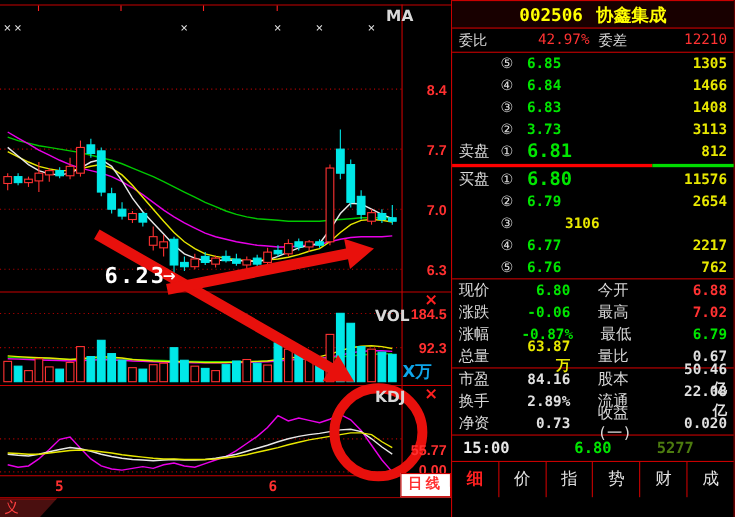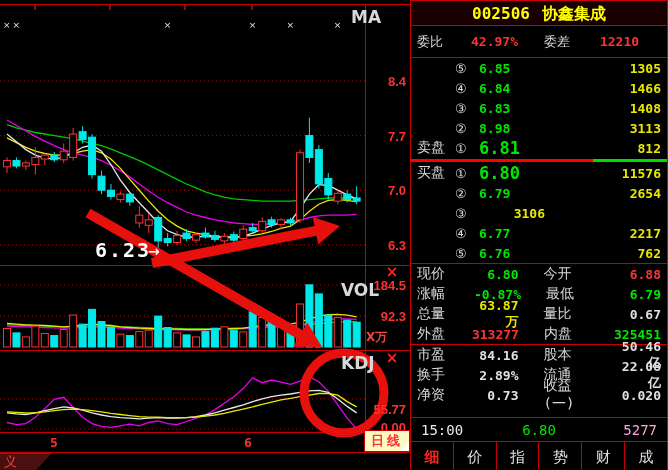"MA" .lbl { font-size: 17px -> 14px }
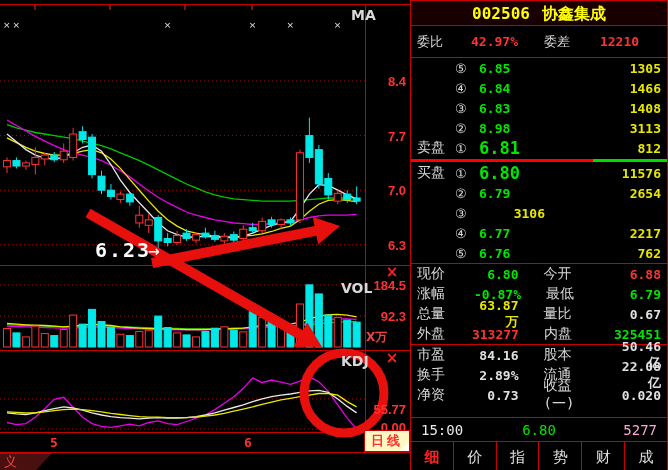"委比" .weibi-row { height: 32px -> 22px }
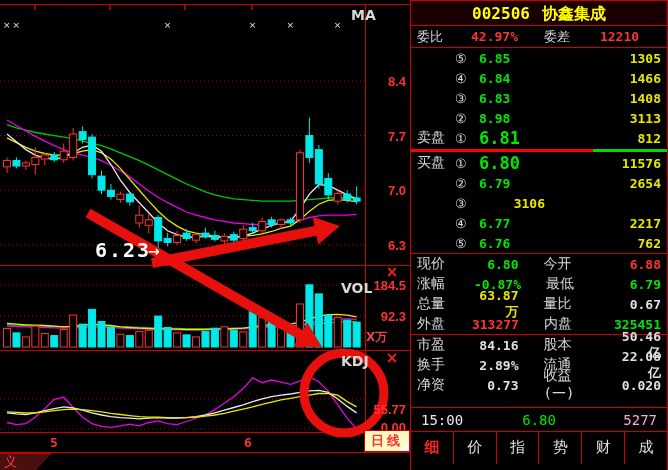"42.97%" .weibi-row .wv { font-weight: bold -> normal; text-align: center -> right }
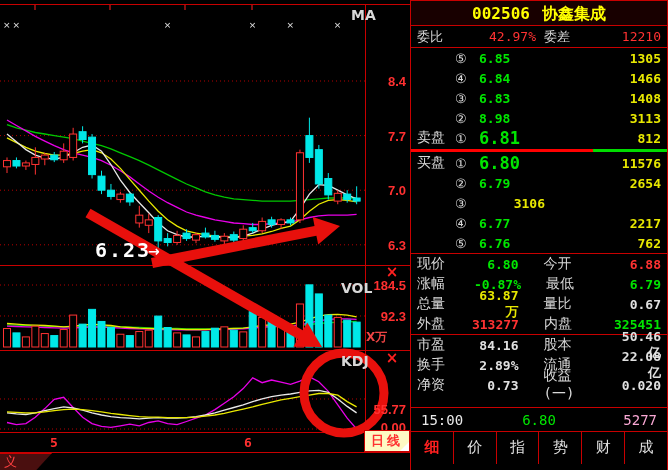"8.98" span.lvl-price { text: 8.98 -> 3.73 }
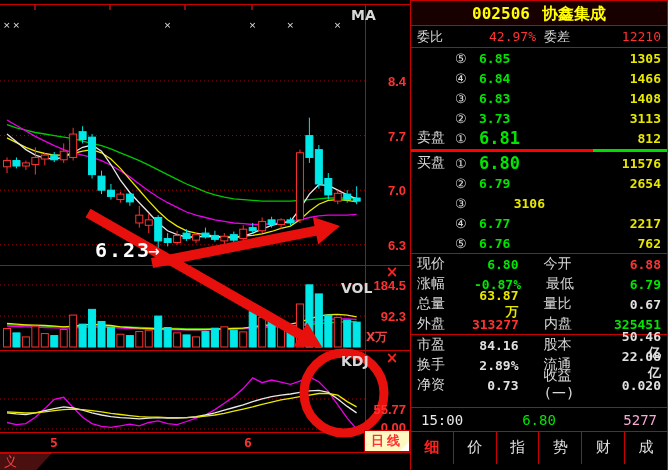"涨跌" div.stat-row { html: none -> <div> <span>涨跌</span> <span>-0.06</span> <span>最高</span> <span>7.02</span> </div> }
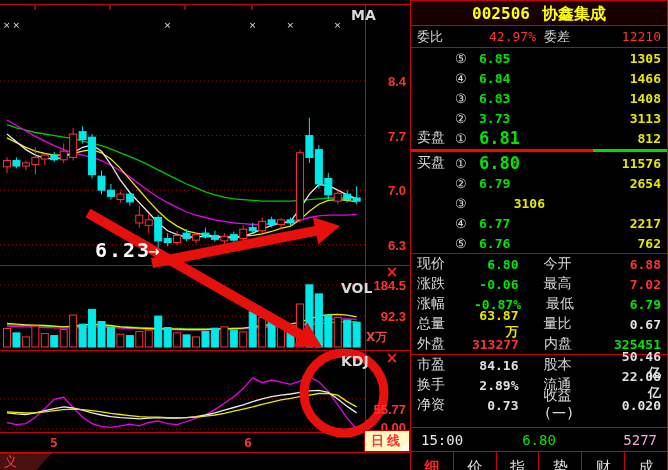"X万" .lbl.xwan { color: #ef4444 -> #0ea5e9; font-size: 12px -> 15px }
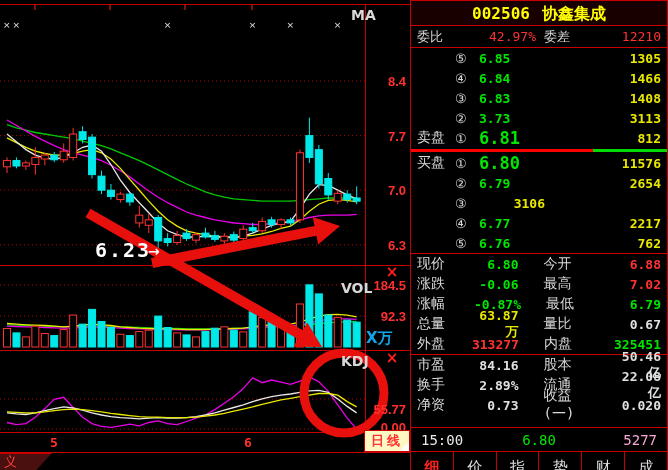"外盘" div.stat-row { html: <div> <span>外盘</span> <span>313277</span> <span>内盘</span> <span>325451</span> </div> -> none }
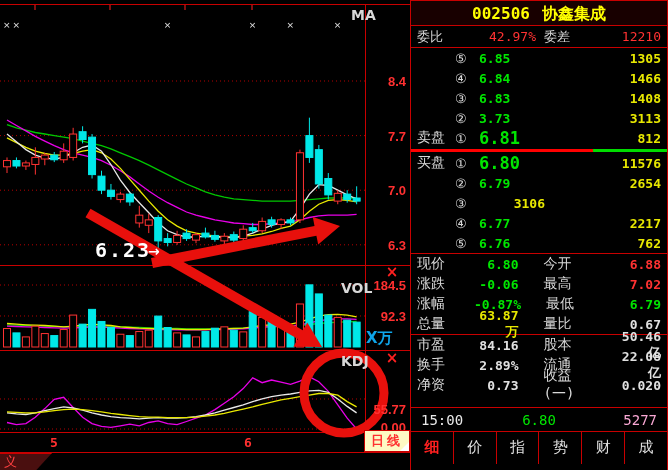"15:00" .ticker { font-weight: normal -> bold; margin-top: 12px -> none }
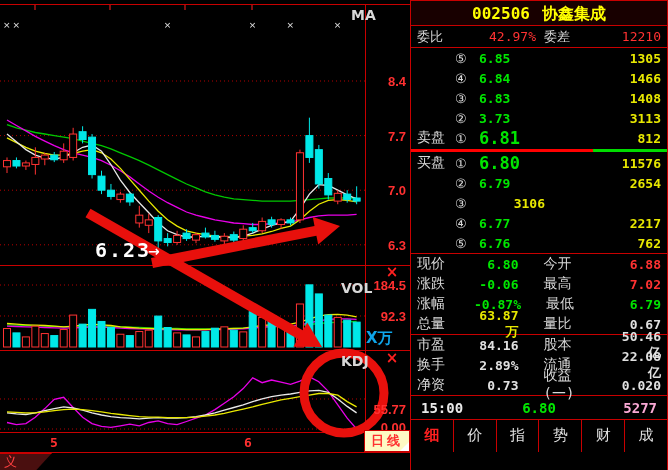"5277" .ticker .t-vol { color: #f9a8d4 -> #4d7c0f; text-align: right -> none }
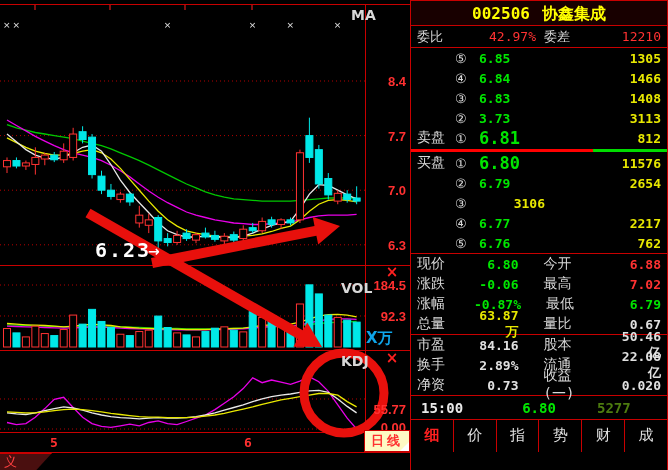"日线" .period-box { background: #fef9c3 -> #ffffff }
